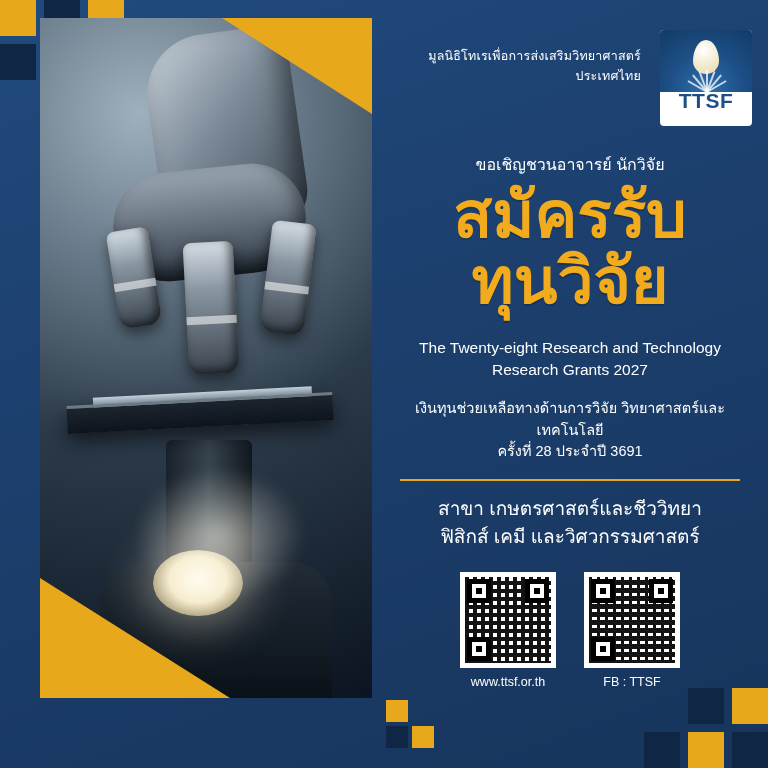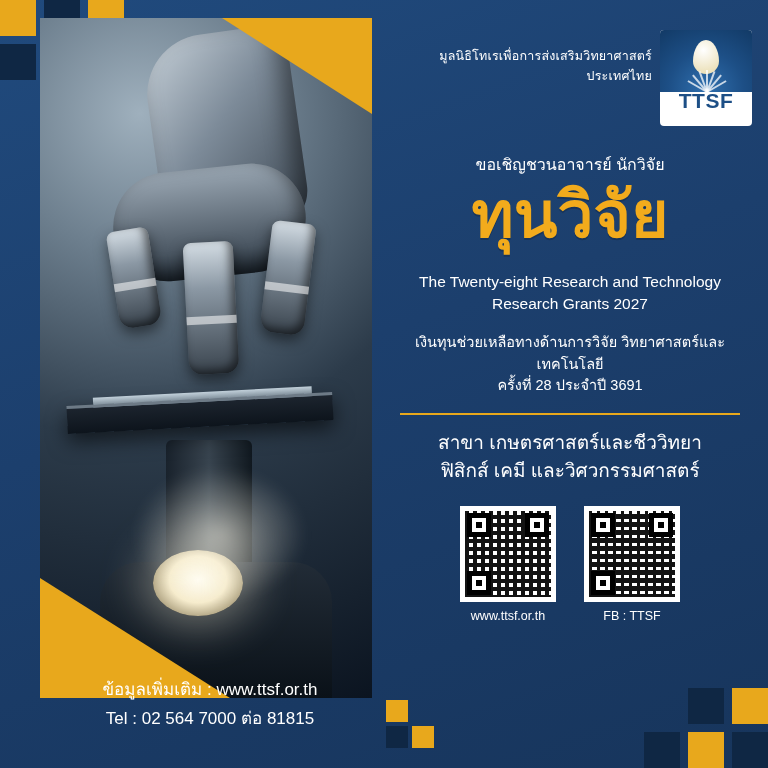"มูลนิธิโทเรเพื่อการส่งเสริมวิทยาศาสตร์" #org-block { gap: 8px -> 19px }
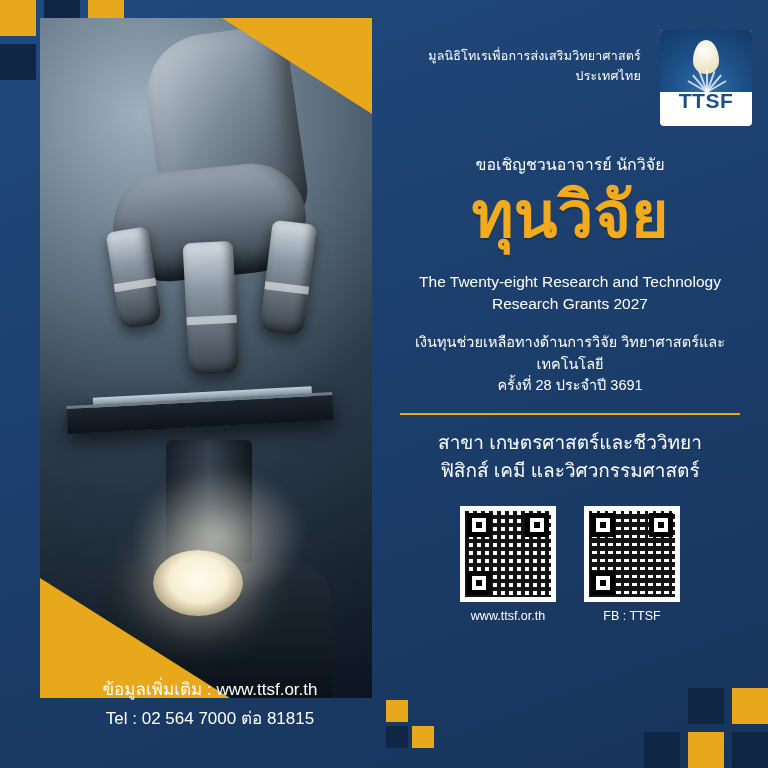"สมัครรับ" div { html: none -> <div>สมัครรับ</div> }
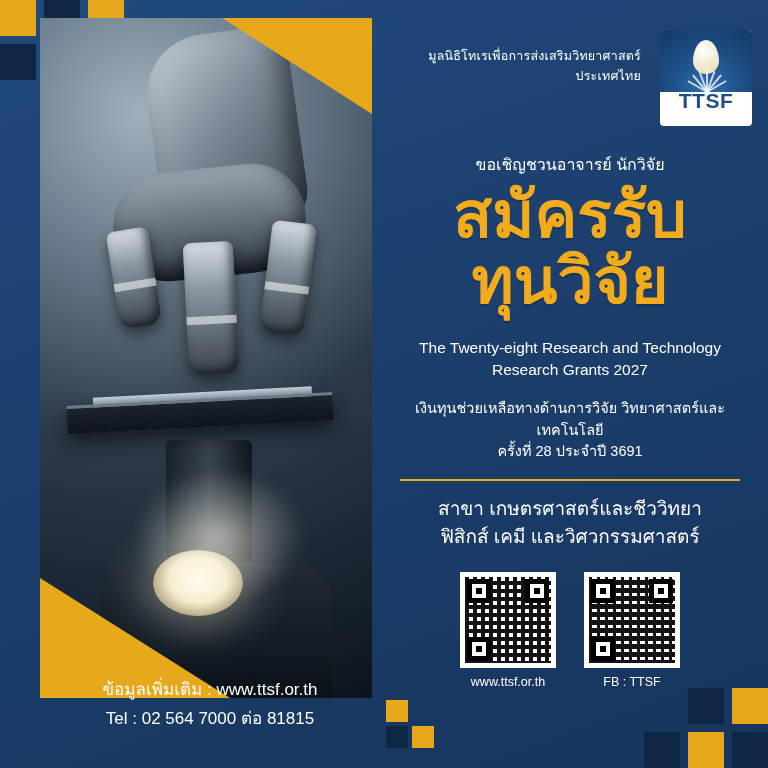"ข้อมูลเพิ่มเติม : www.ttsf.or.th" div { html: <div> <div>ข้อมูลเพิ่มเติม : www.ttsf.or.th</div> <div>Tel : 02 564 7000 ต่อ 81815</div> </div> -> none }
